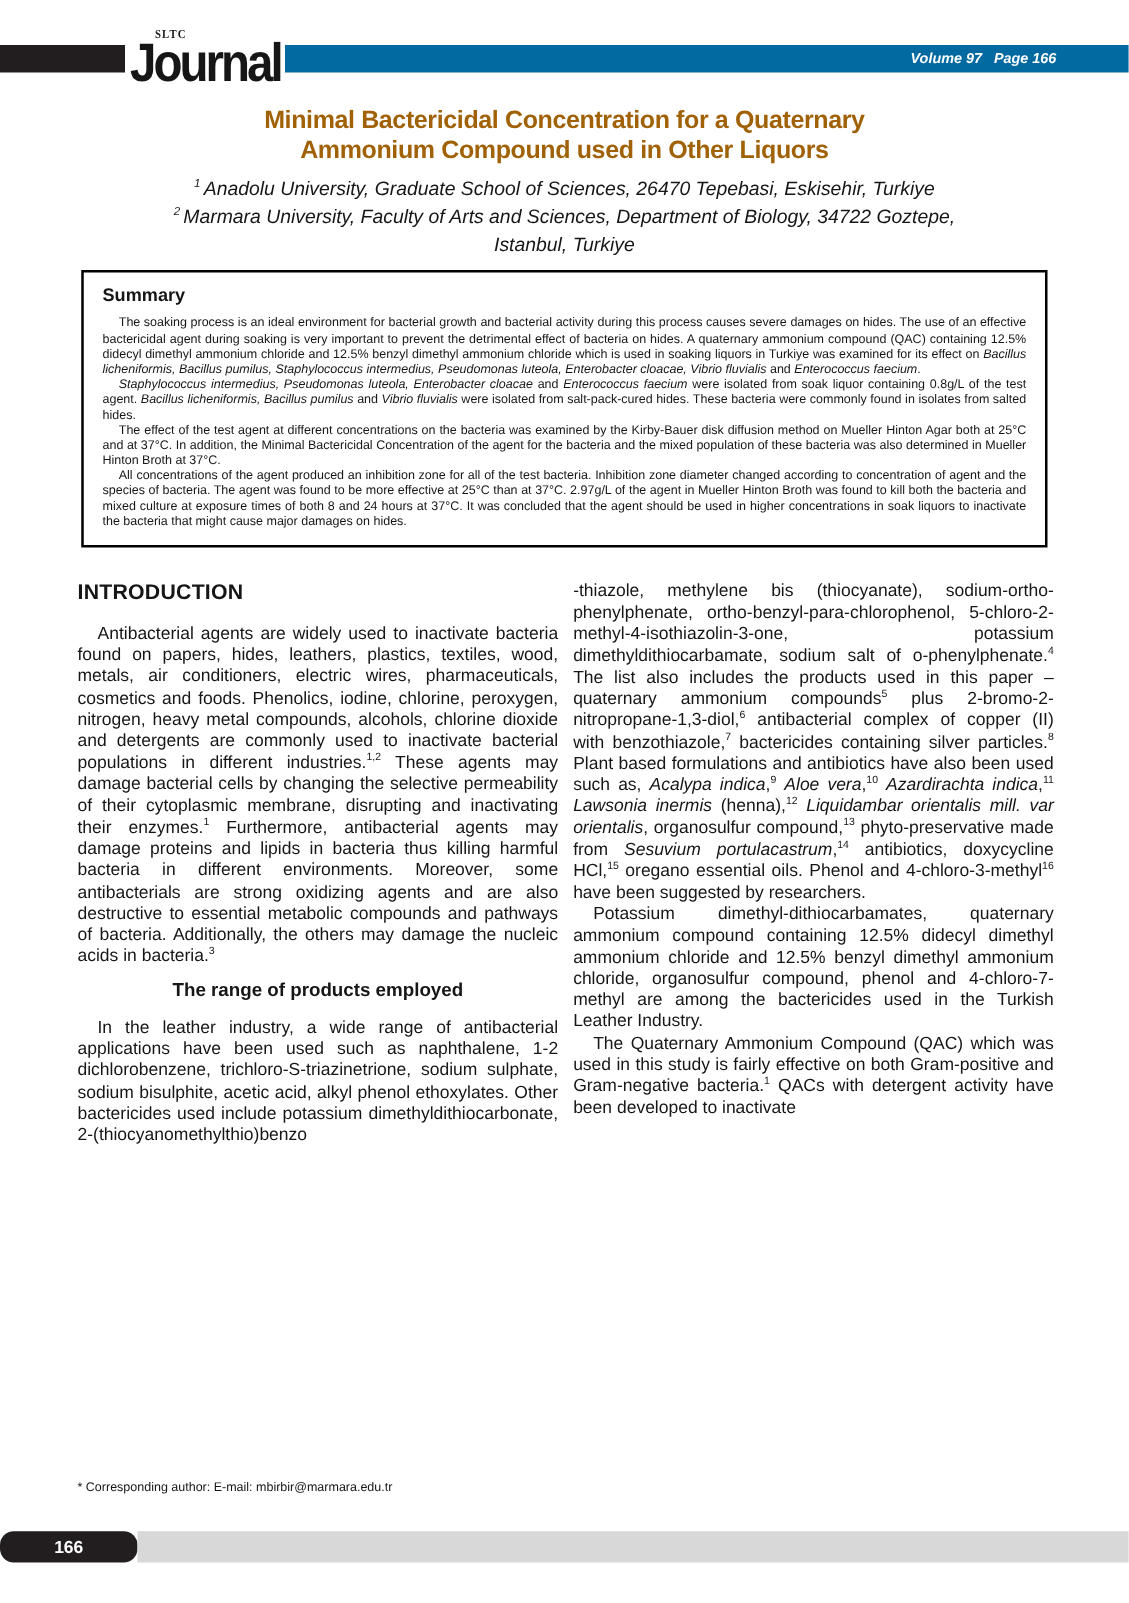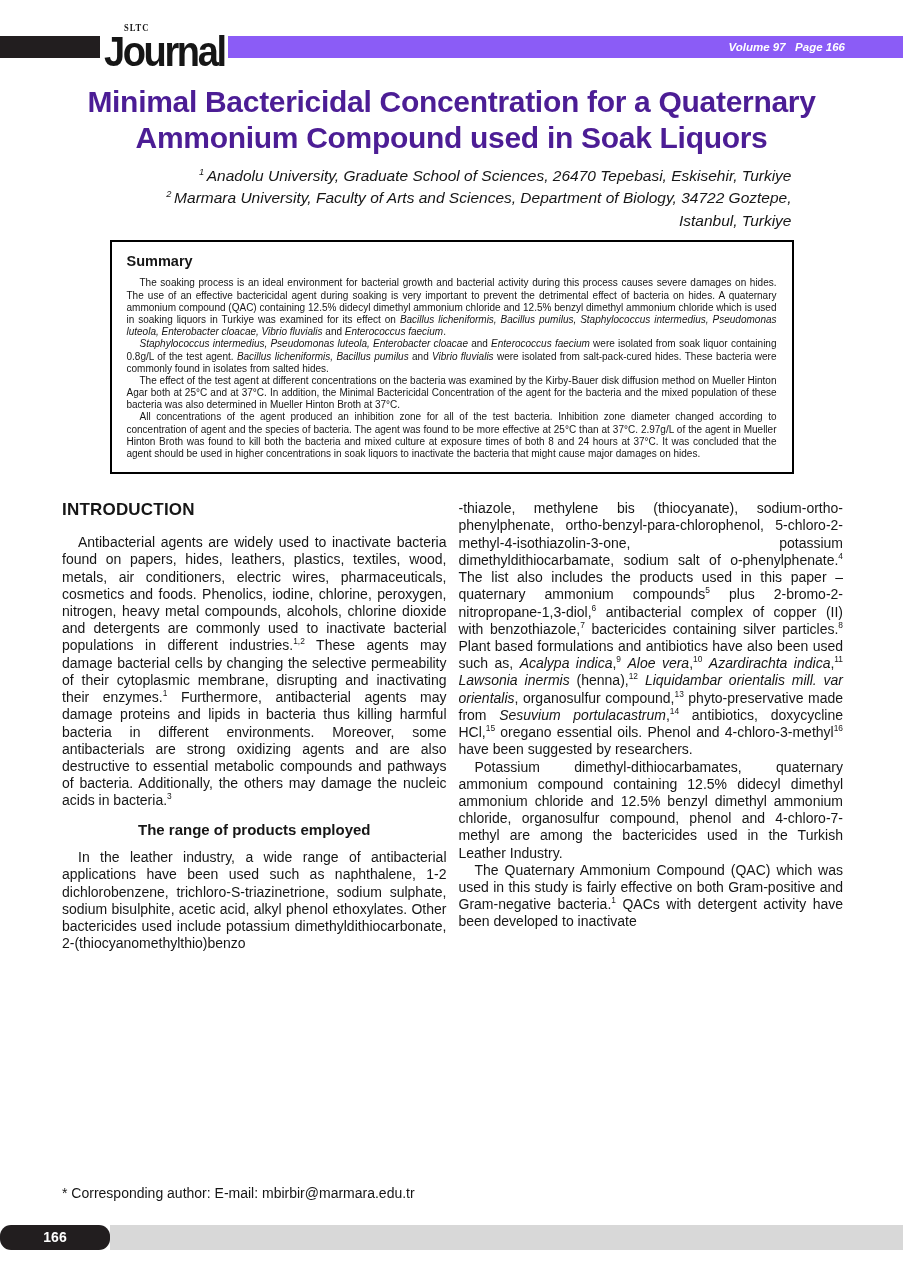"Volume 97 Page 166" .bar-right { background: #8b5cf6 -> #0369a1 }
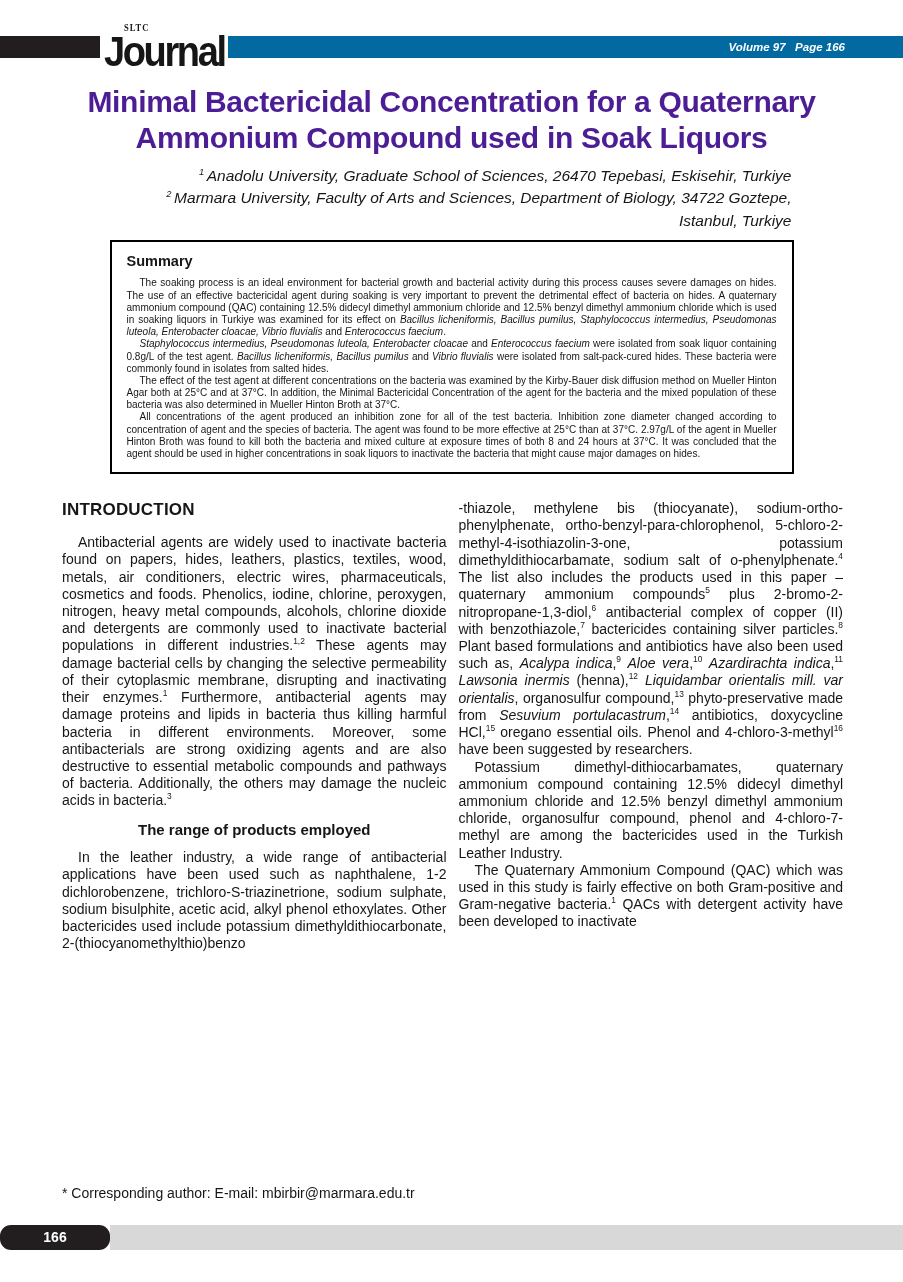"Minimal Bactericidal Concentration for a" .title { color: #4c1d95 -> #a16207; font-size: 30px -> 20px }
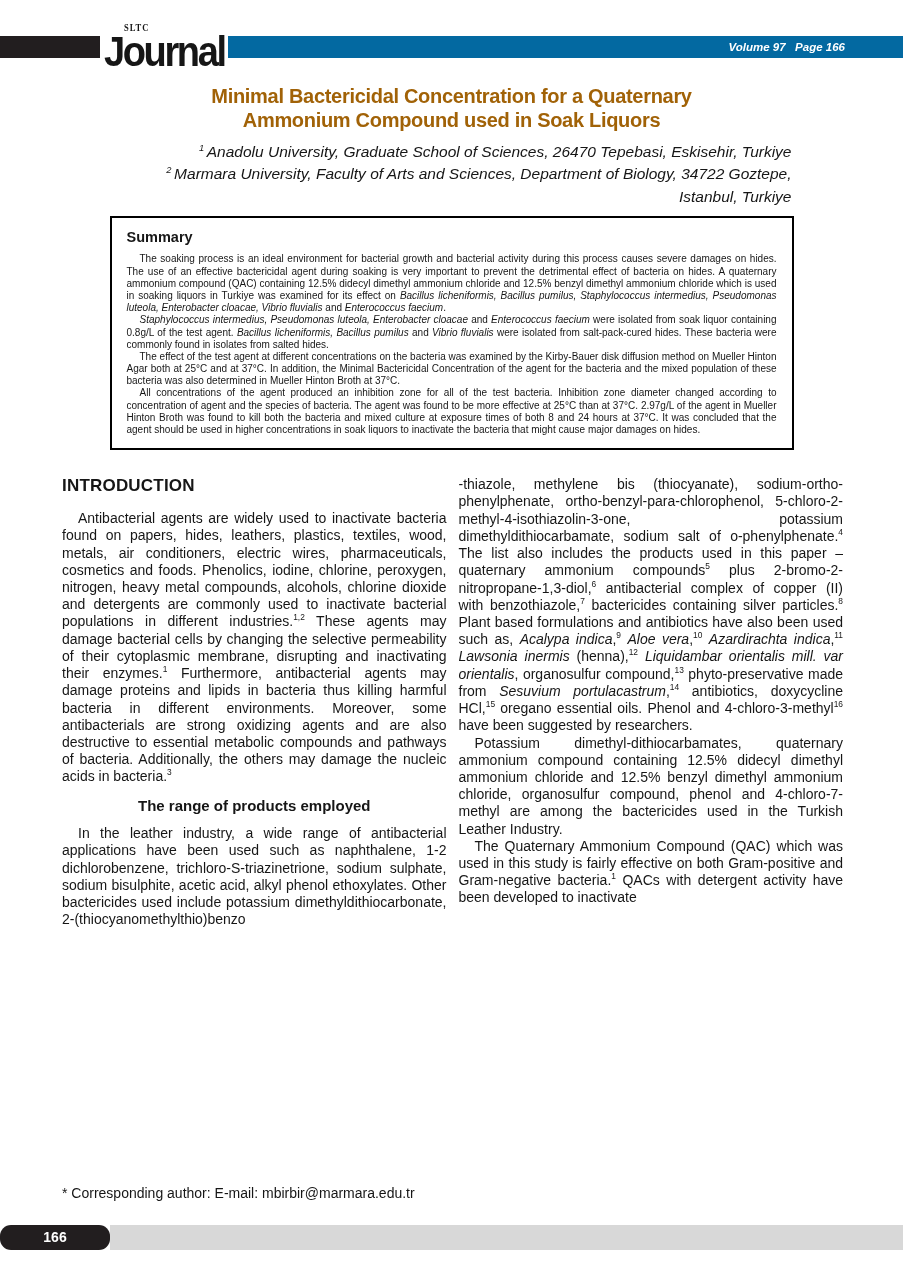"Ammonium Compound used in Soak" span { text: Soak -> Other }
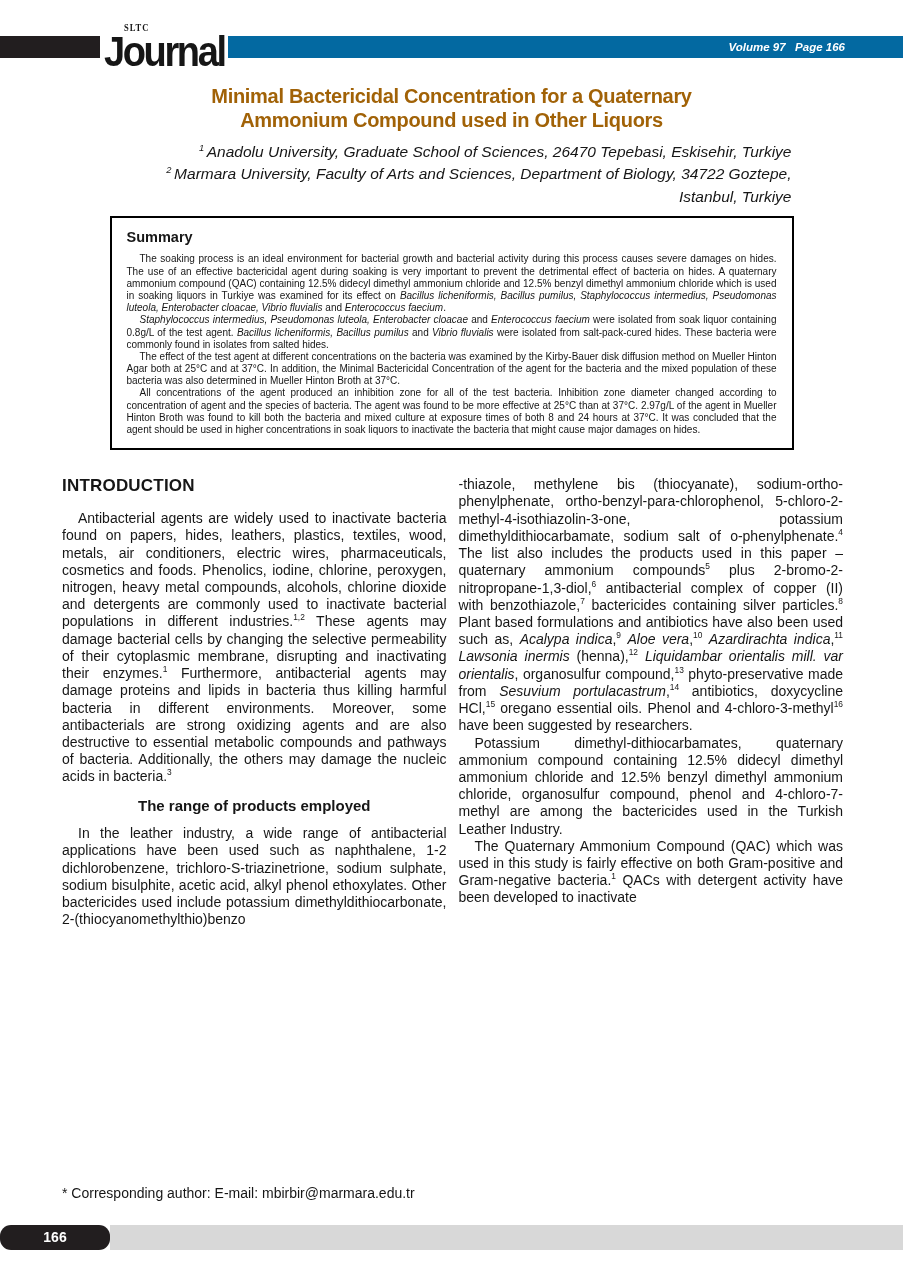"1 Anadolu University, Graduate School" .affiliations { text-align: right -> center }
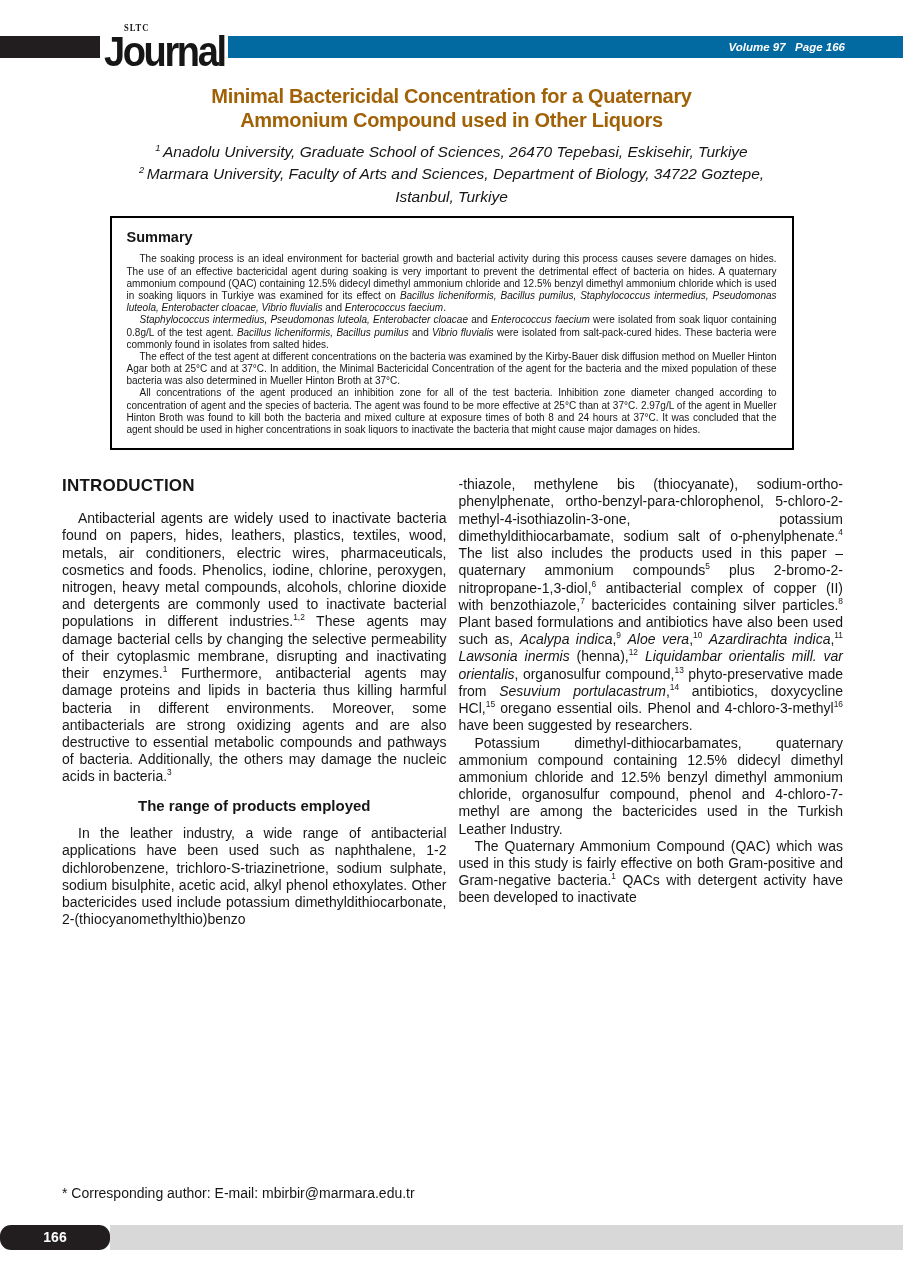"Summary" .summary-box { width: 684px -> 773px }
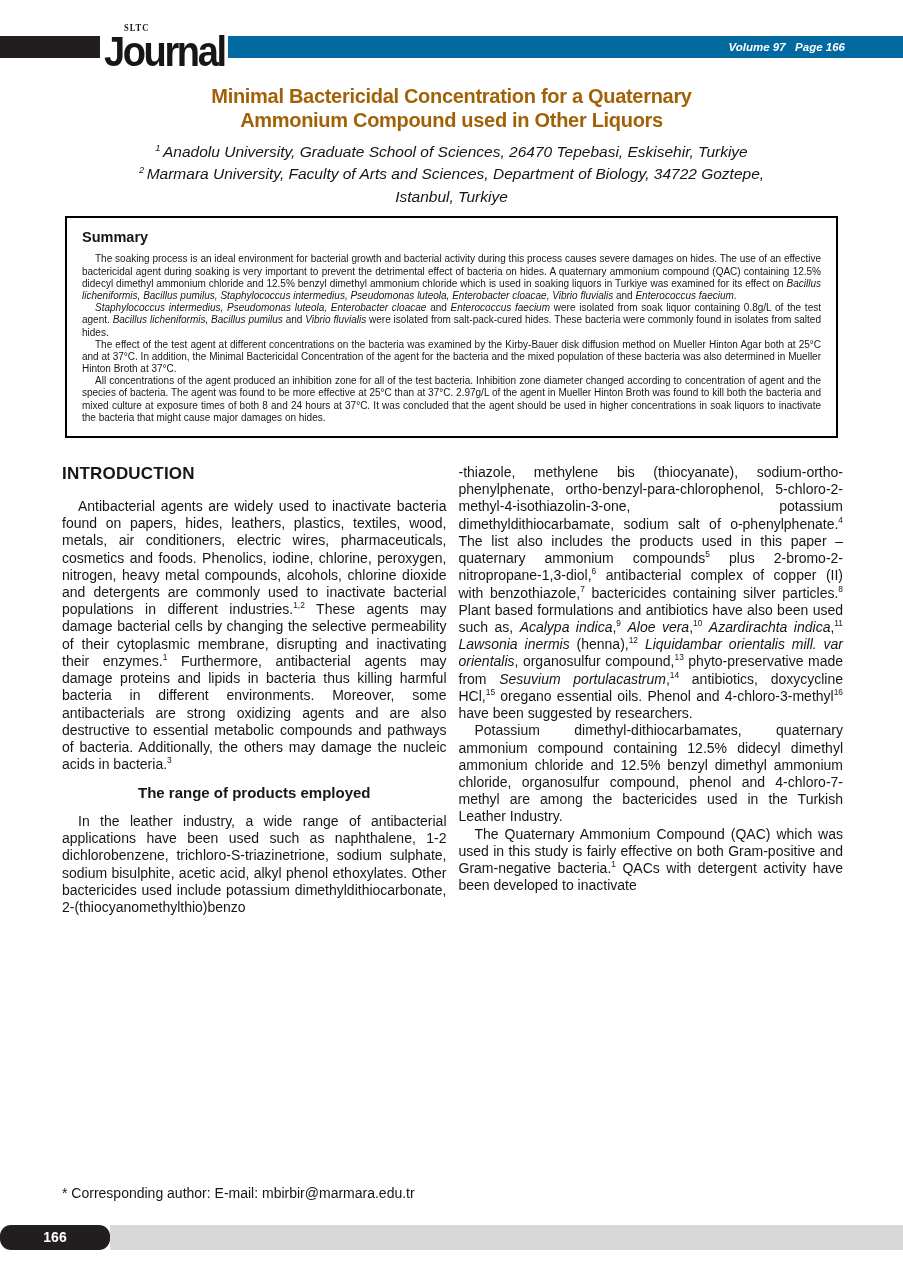"* Corresponding author: E-mail:" .footnote { font-size: 14px -> 10px }
